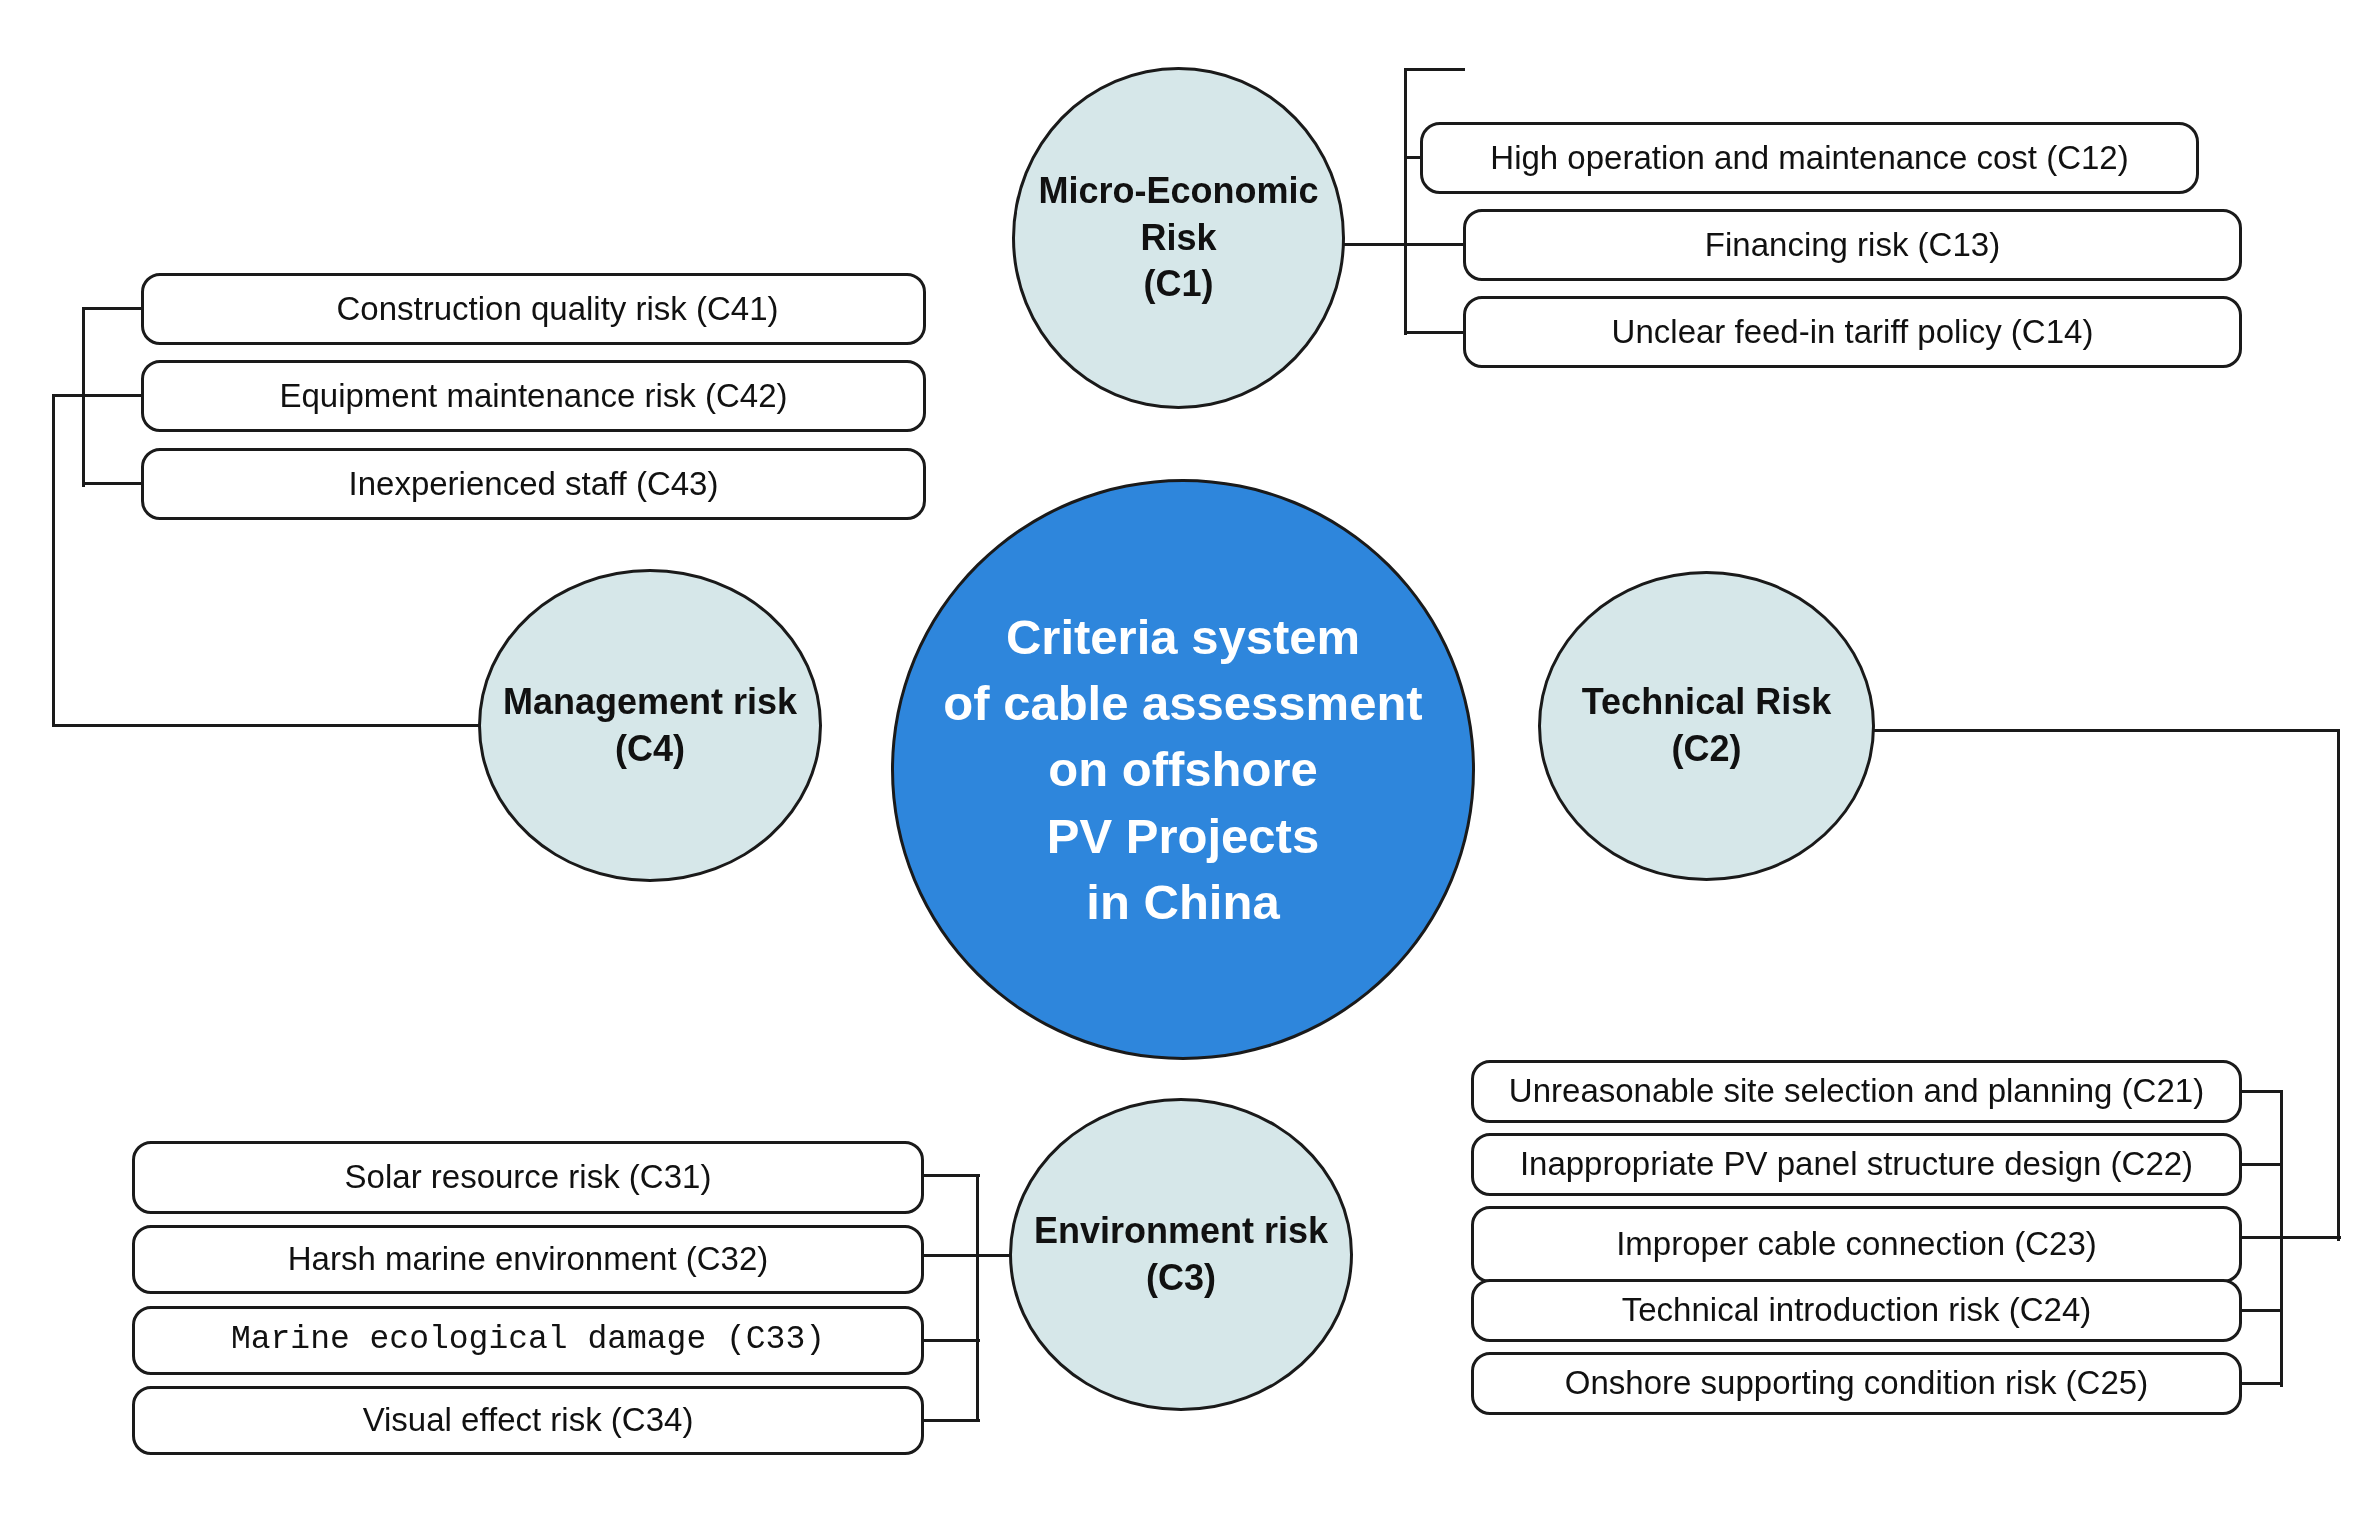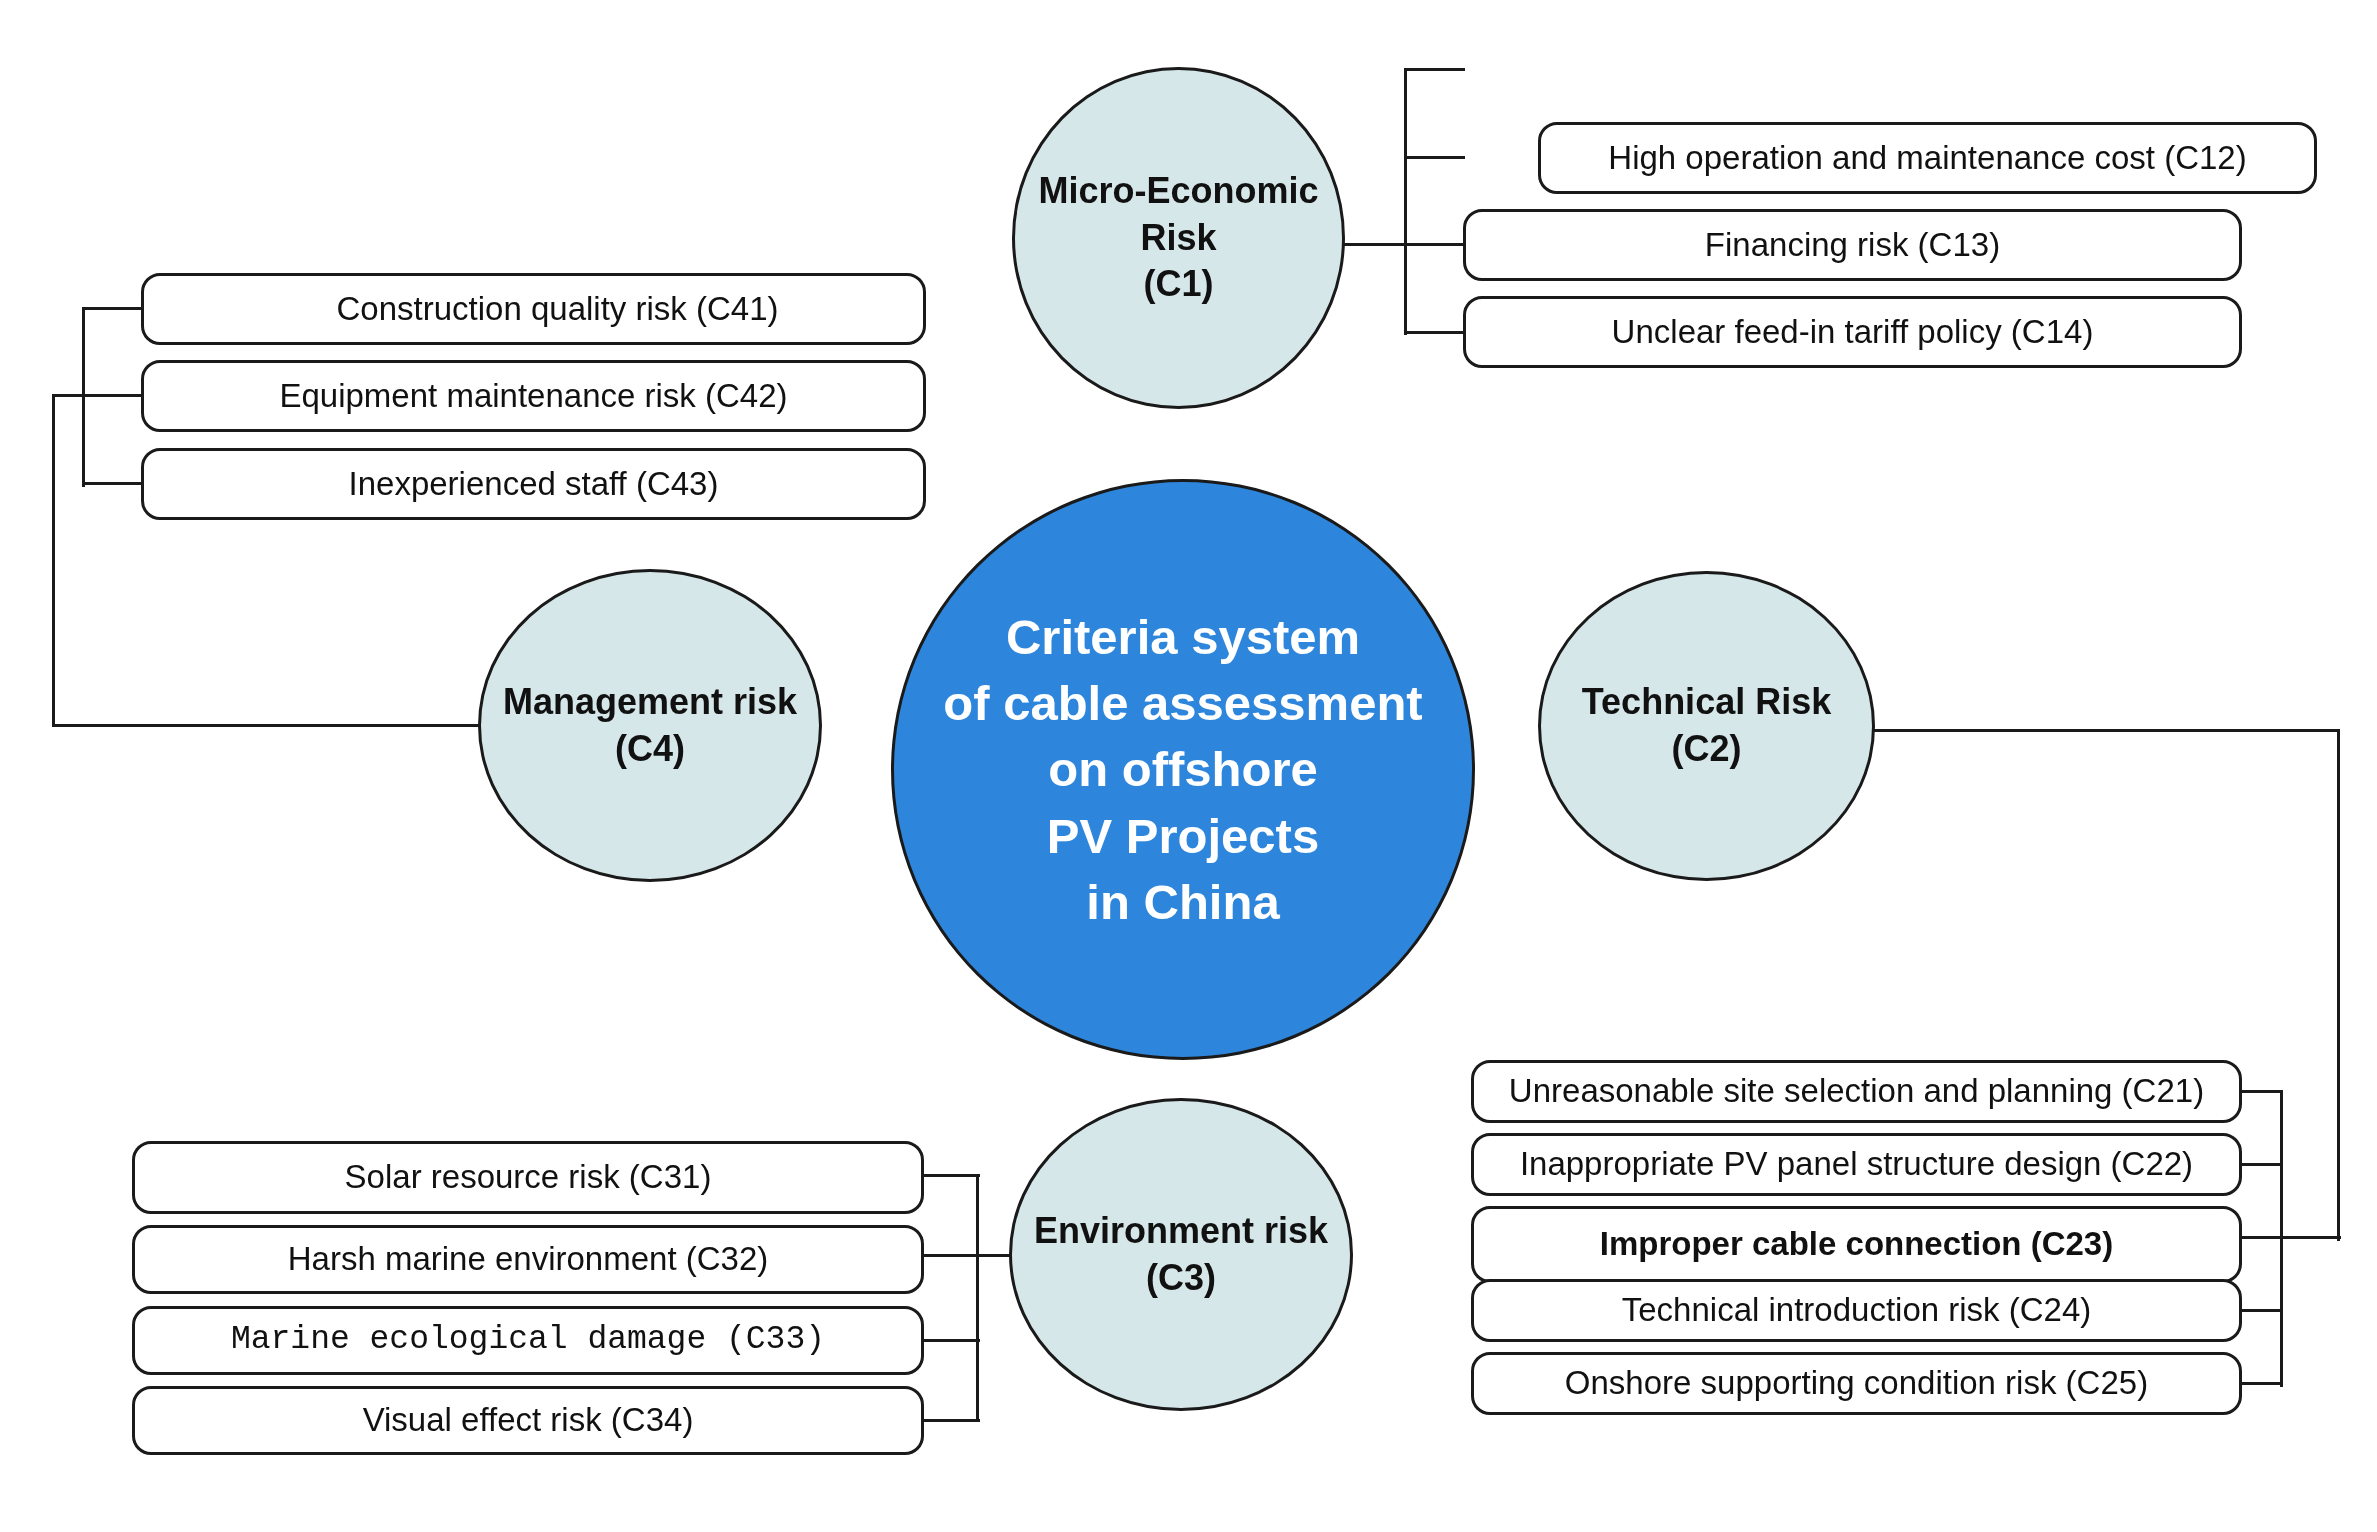"High operation and maintenance cost" div.box { border-radius: none -> 20px; left: 1538px -> 1420px }
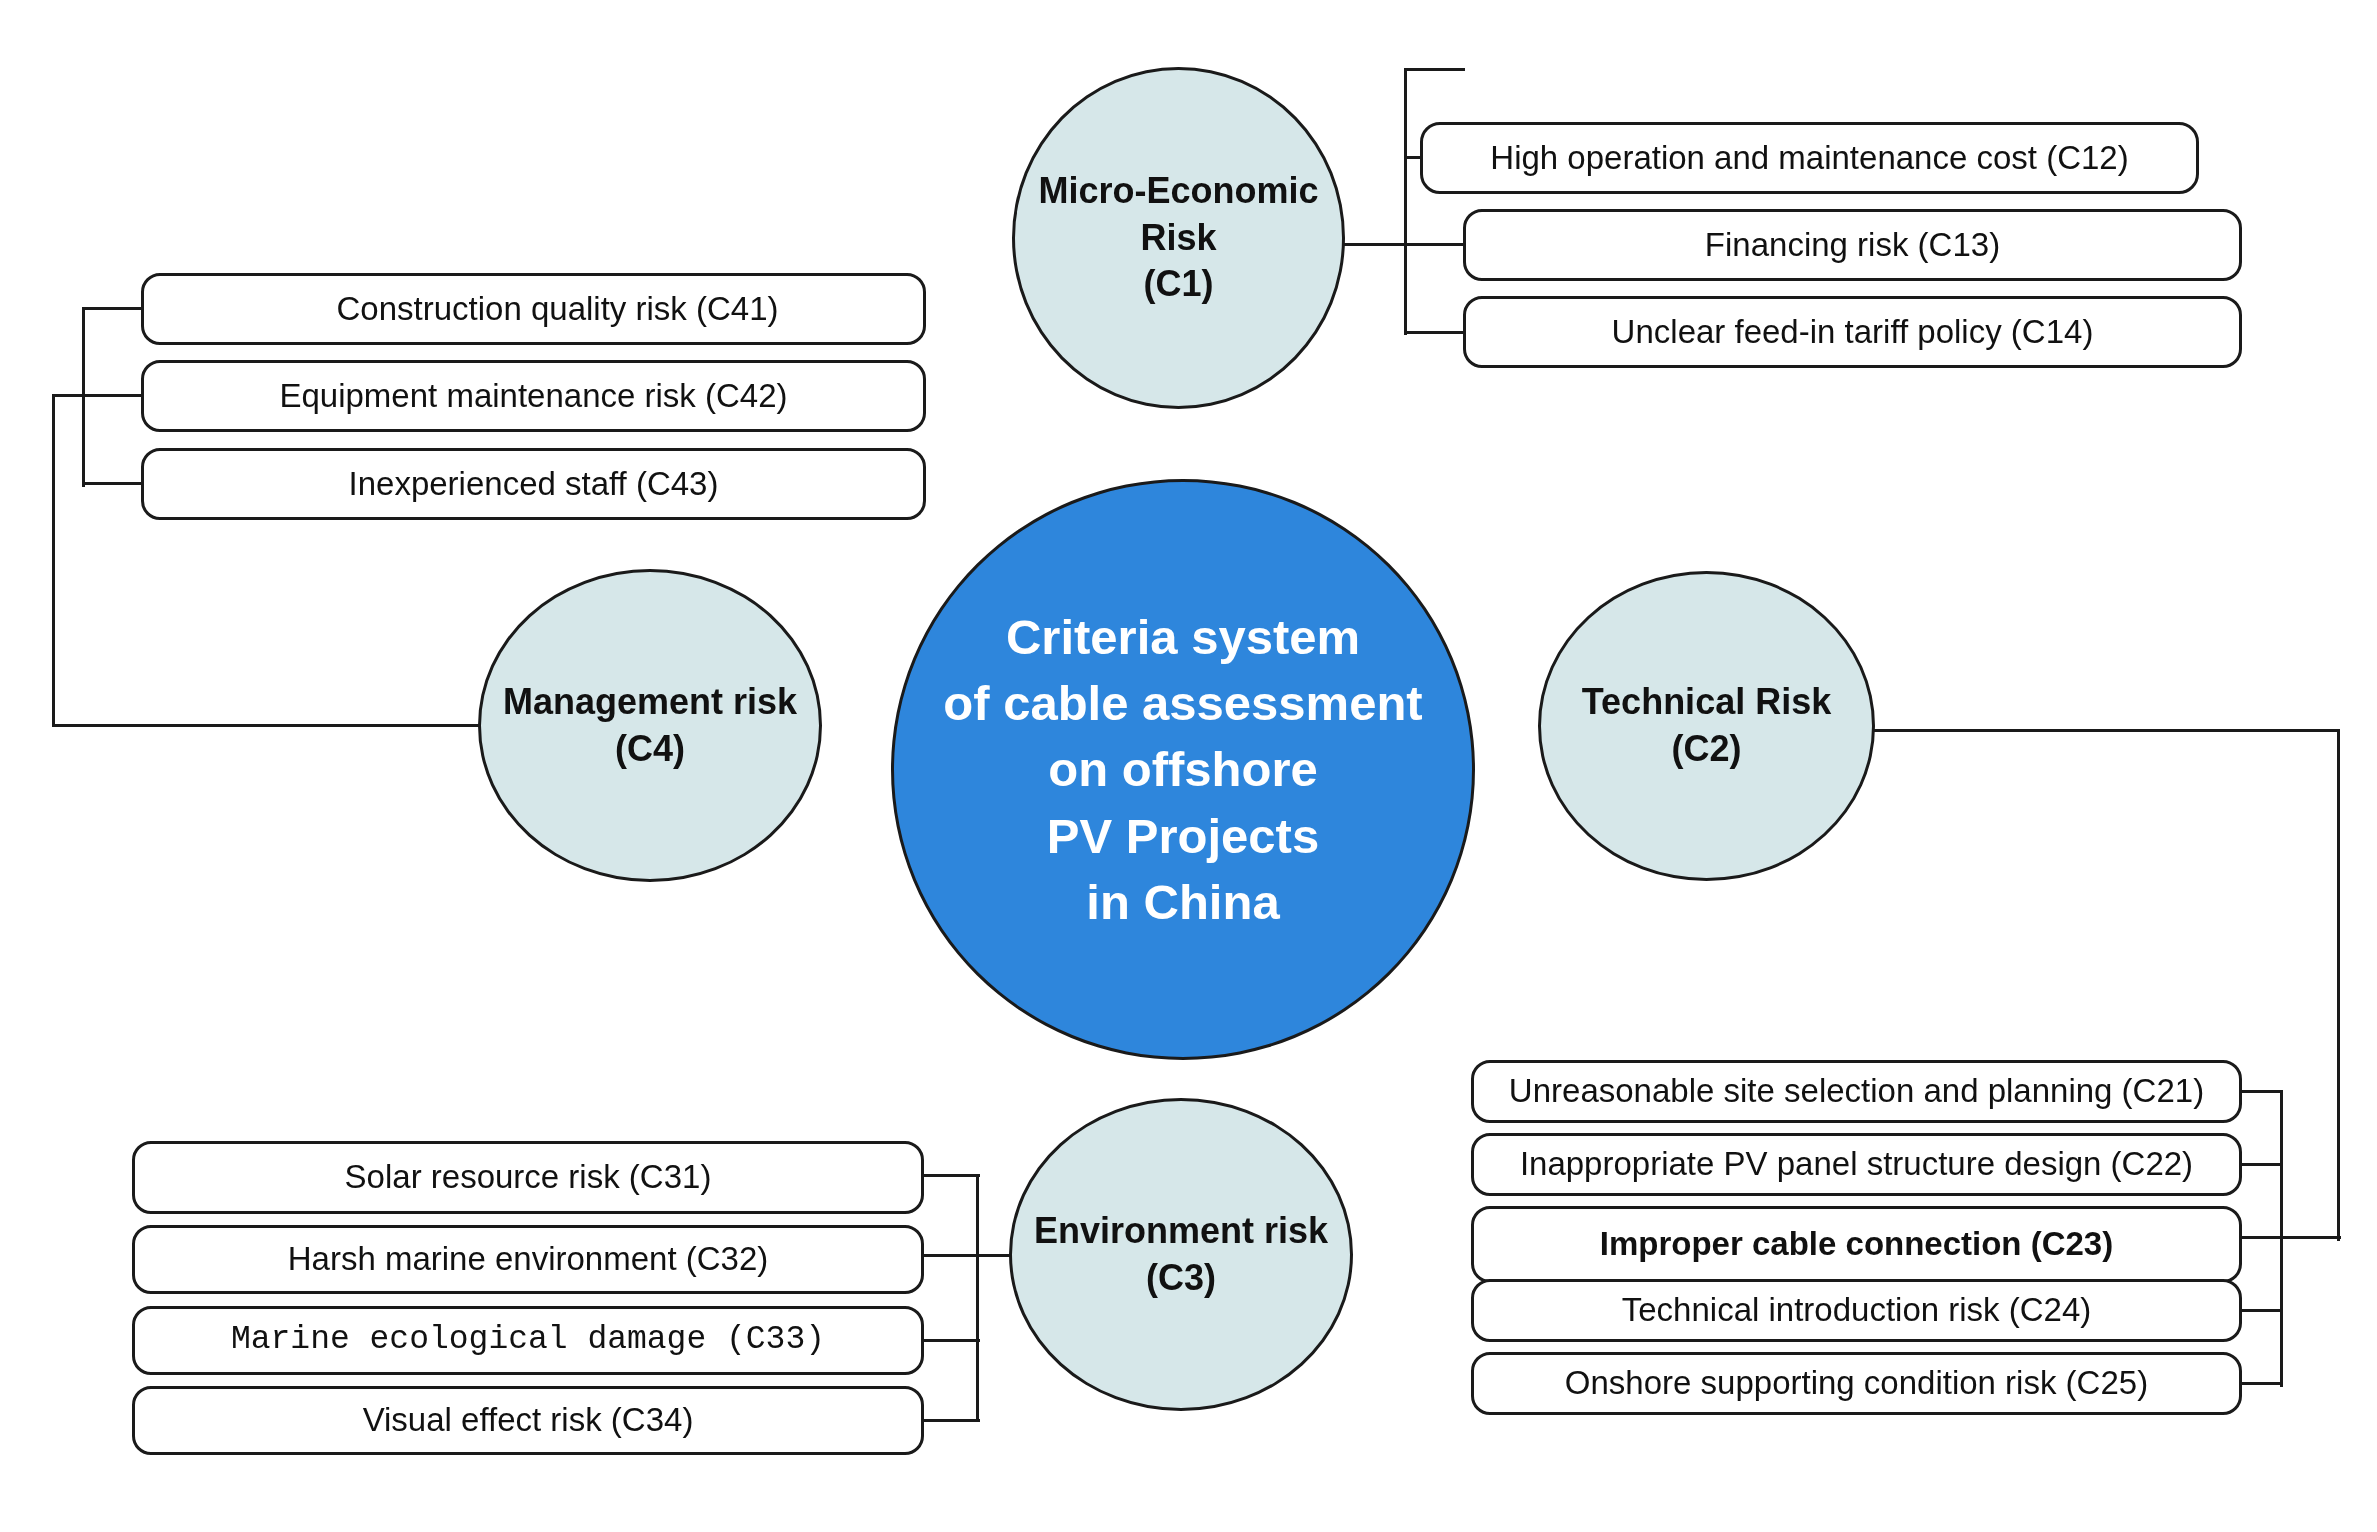"Improper cable connection (C23)" div.box { font-weight: bold -> none }
